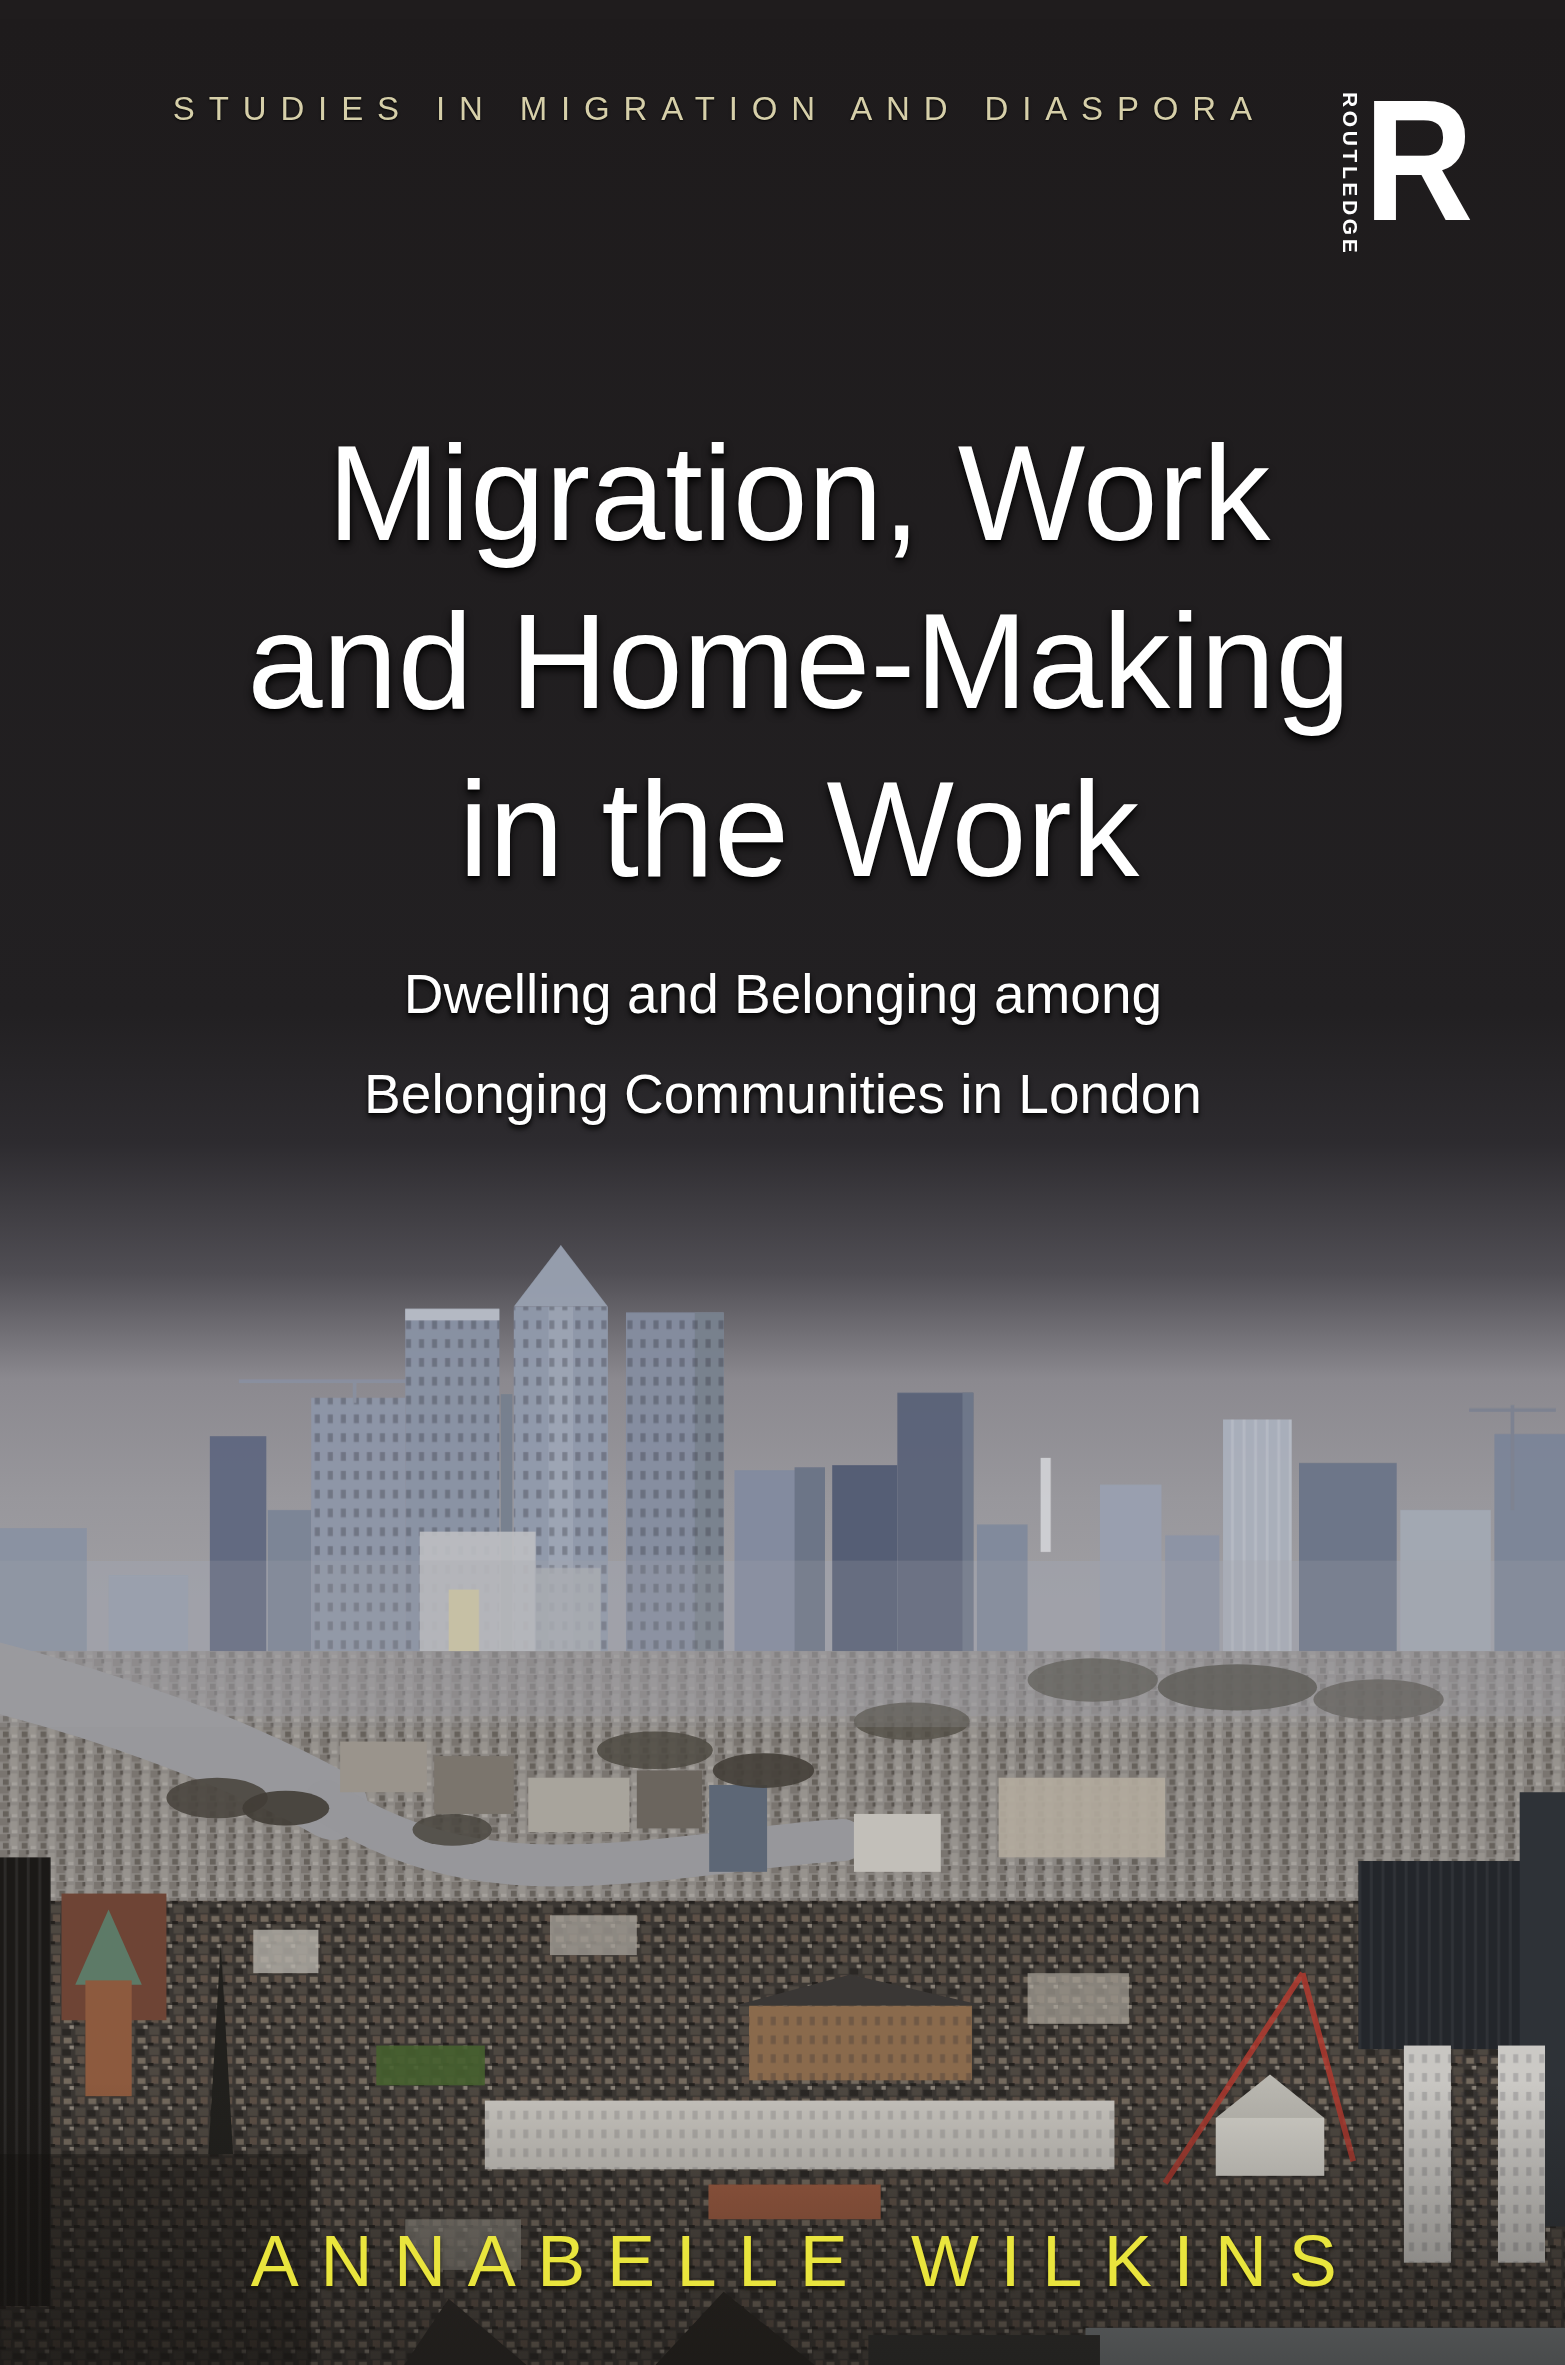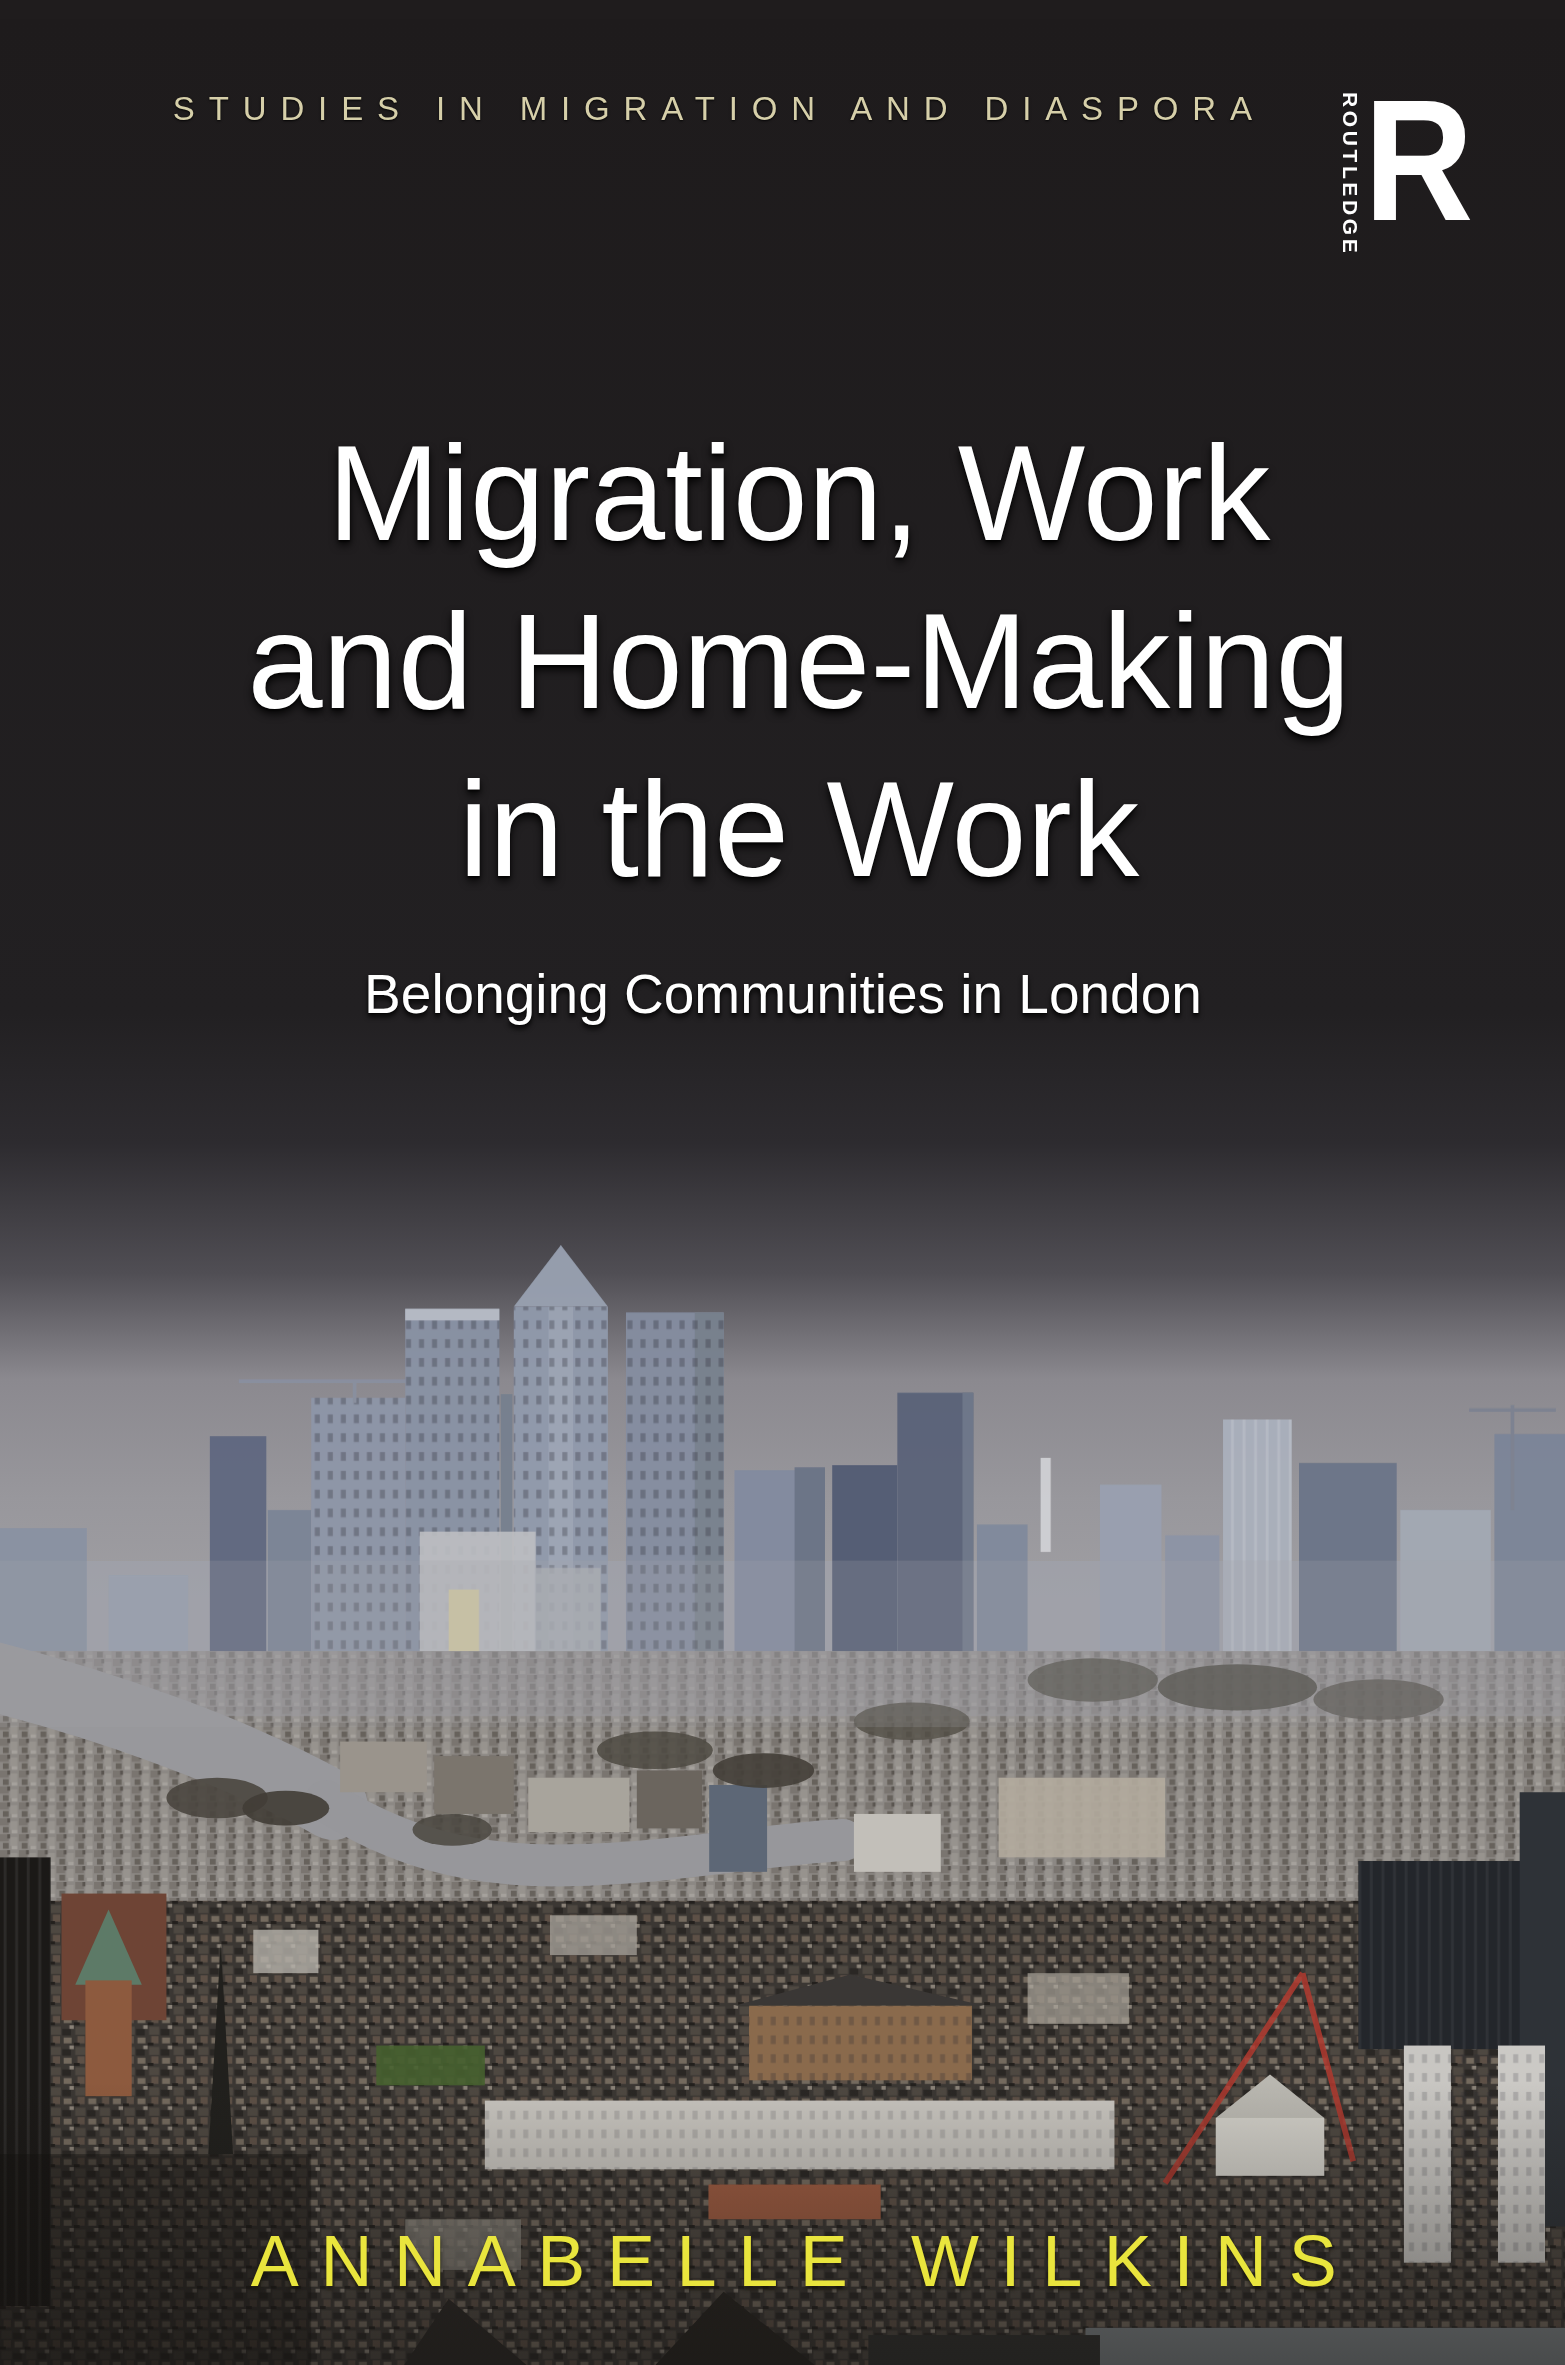"Dwelling and Belonging among" div { html: none -> <div>Dwelling and Belonging among</div> }
